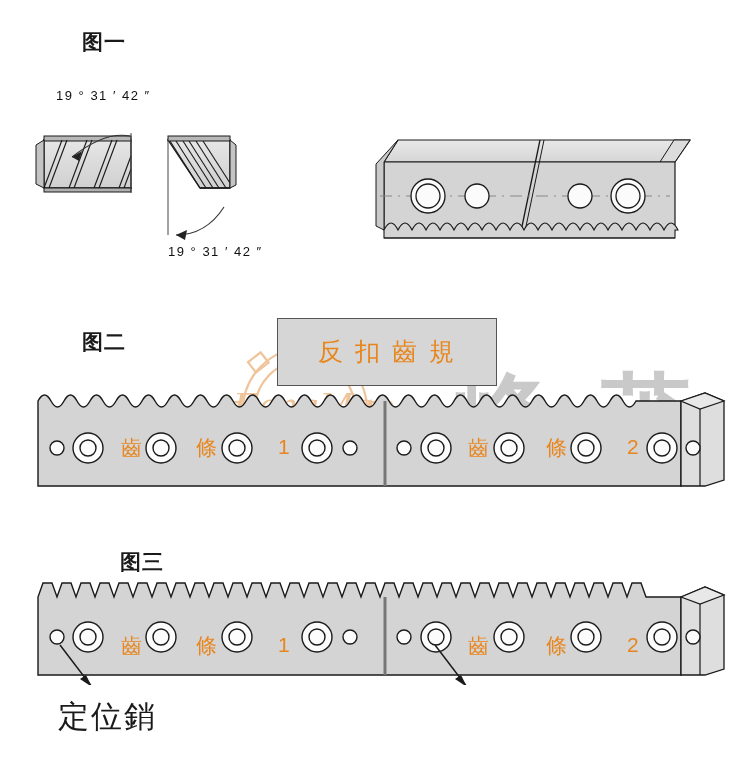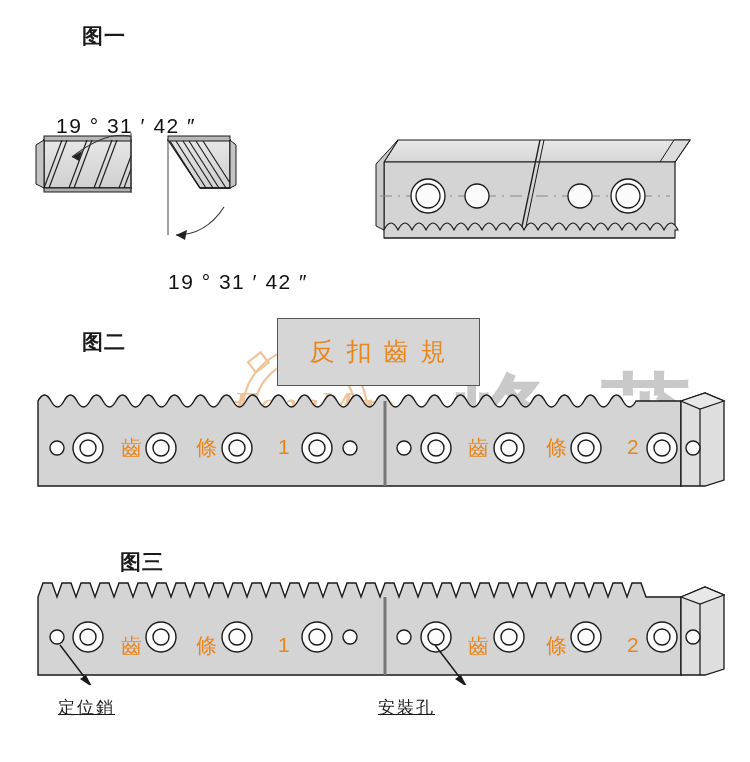"图一" div.fig-label { top: 22px -> 28px }
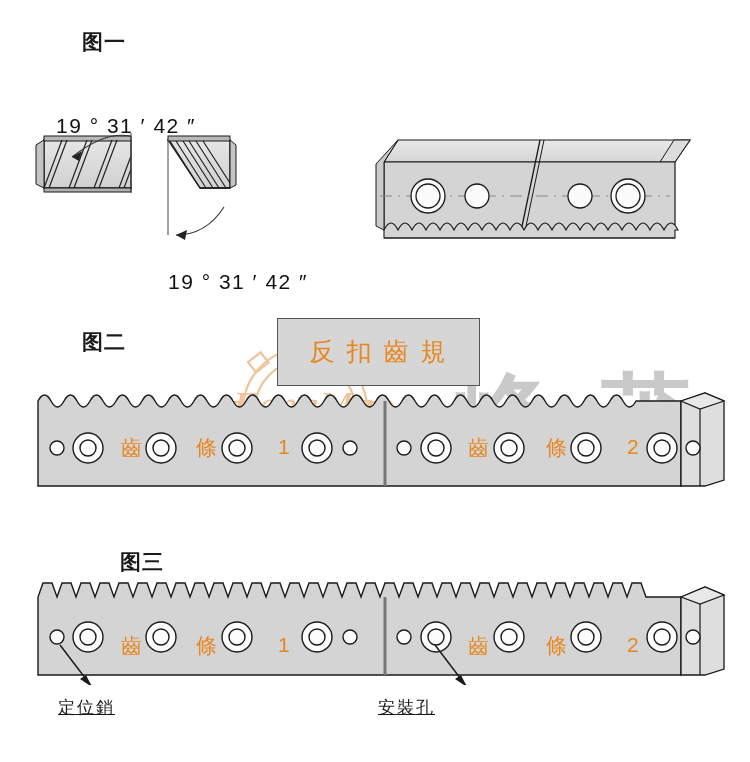"19 ° 31 ′ 42" .angle-text { font-size: 21px -> 13px; margin-top: 26px -> none }
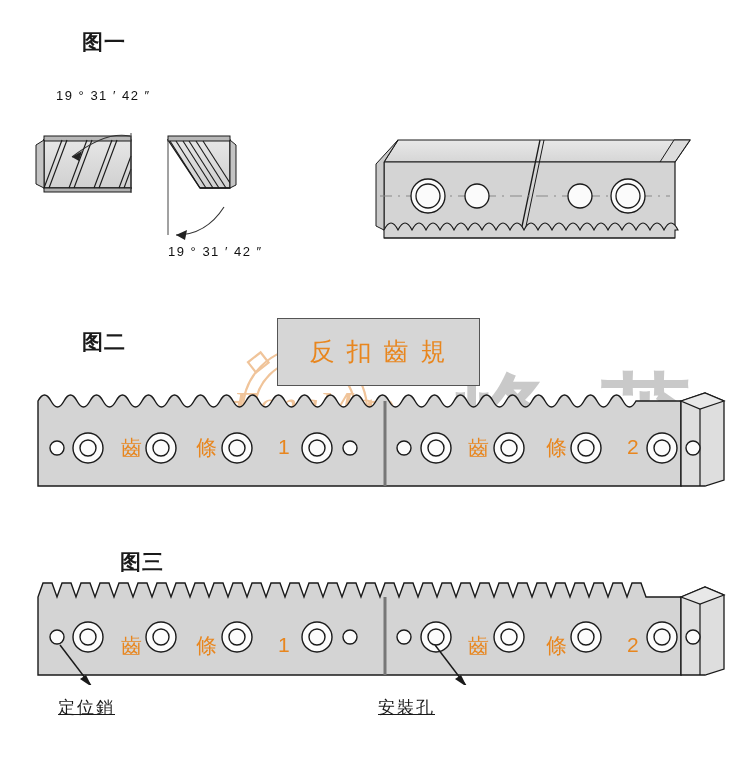"反 扣 齒 規" div.abs { width: 203px -> 220px }
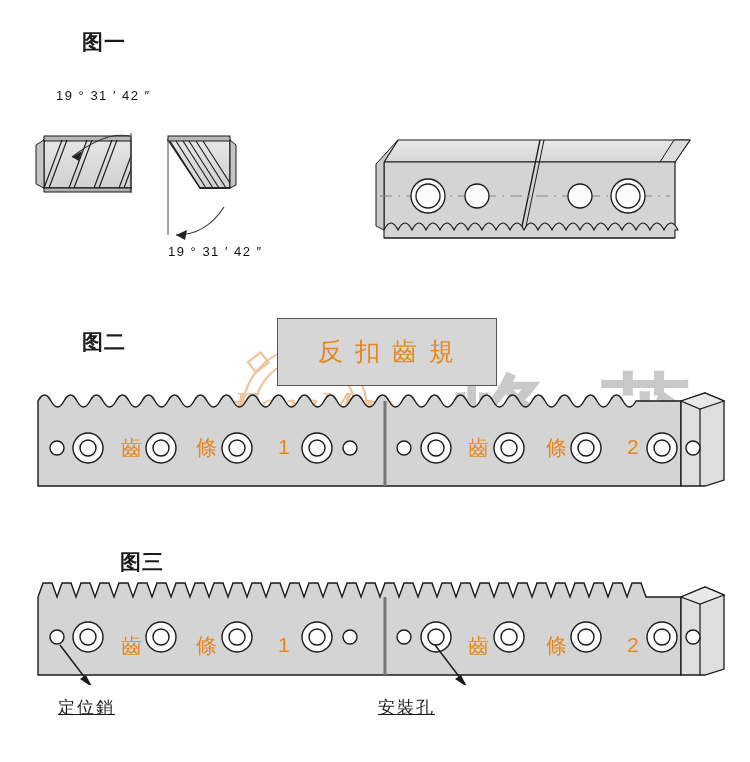"定位銷" .callout-text { font-size: 17px -> 31px; text-decoration: underline -> none }
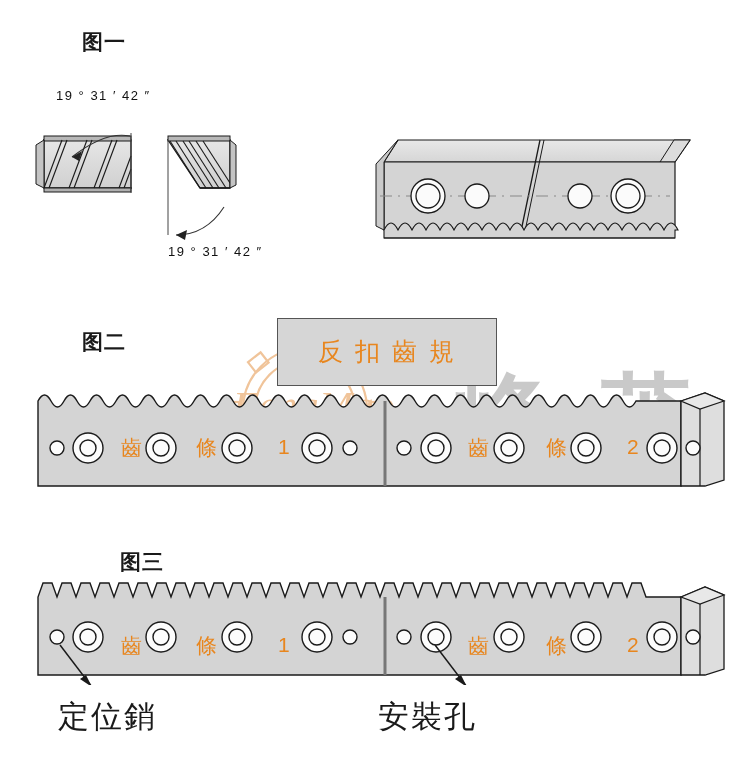"安裝孔" div.callout-text { html: <div>安裝孔</div> -> none }
